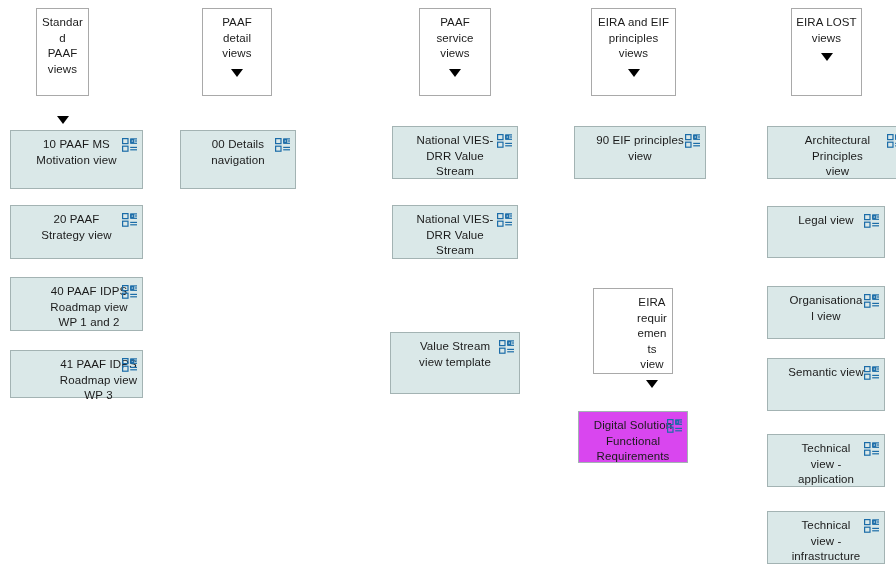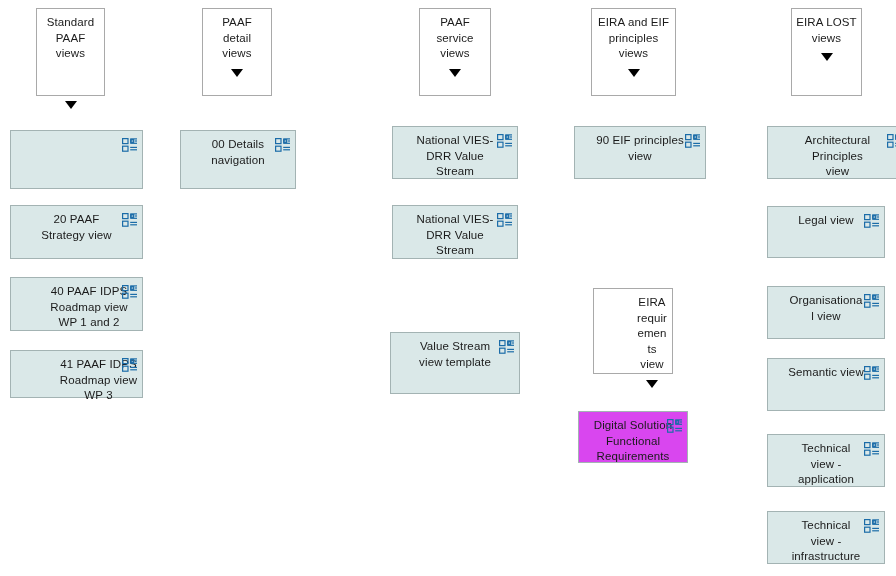"Standard" div.node { width: 69px -> 53px }
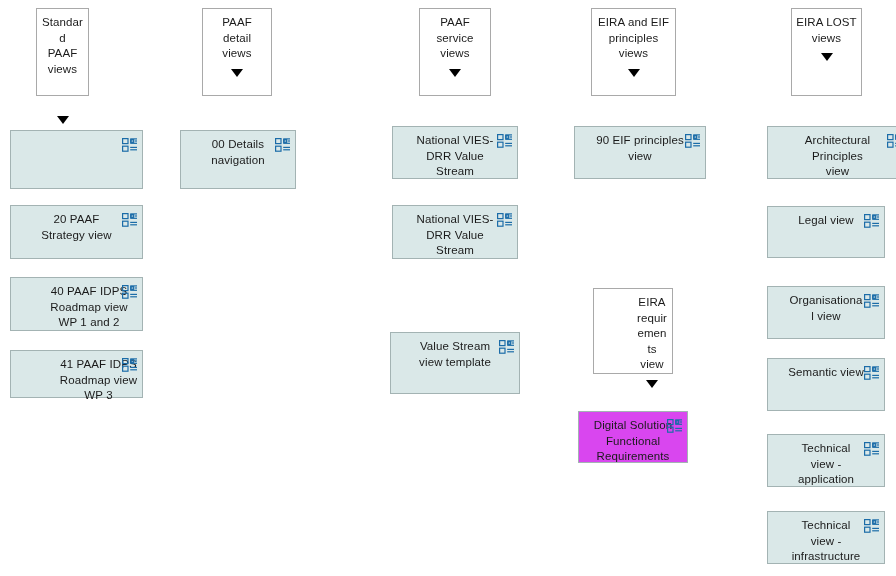"10 PAAF MS" div.node-label { html: none -> <div>10 PAAF MS Motivation view</div> }
